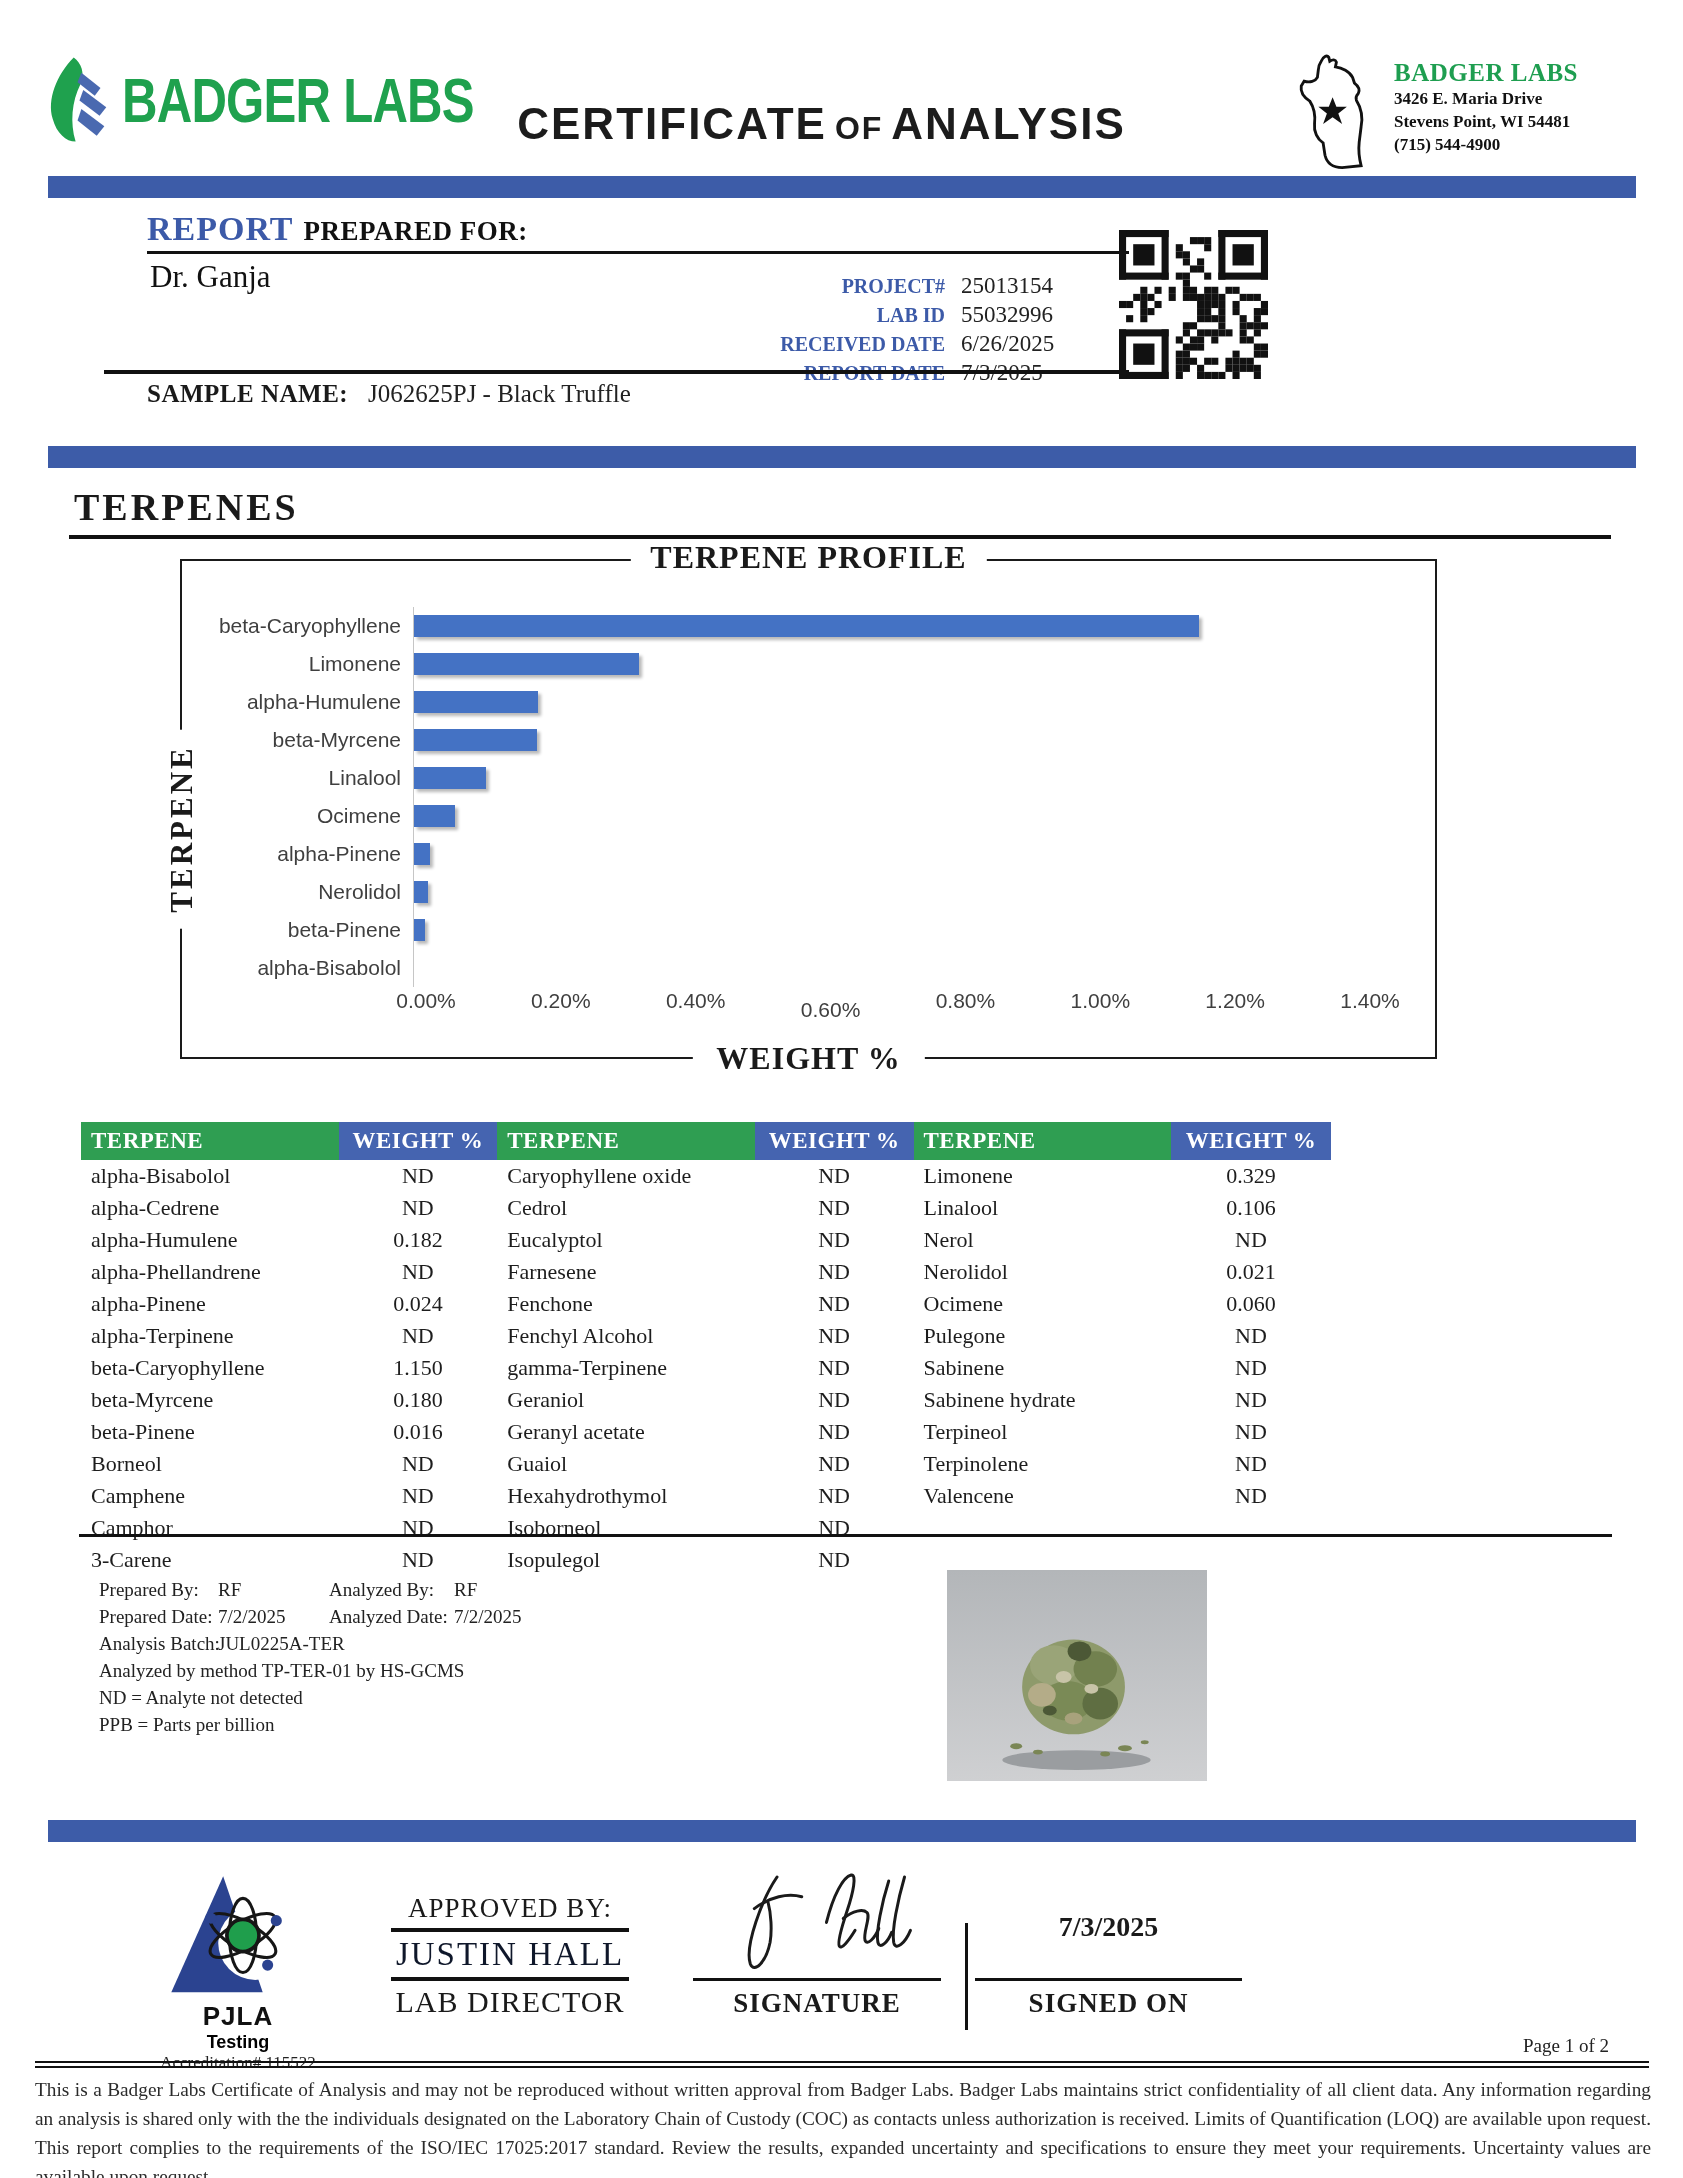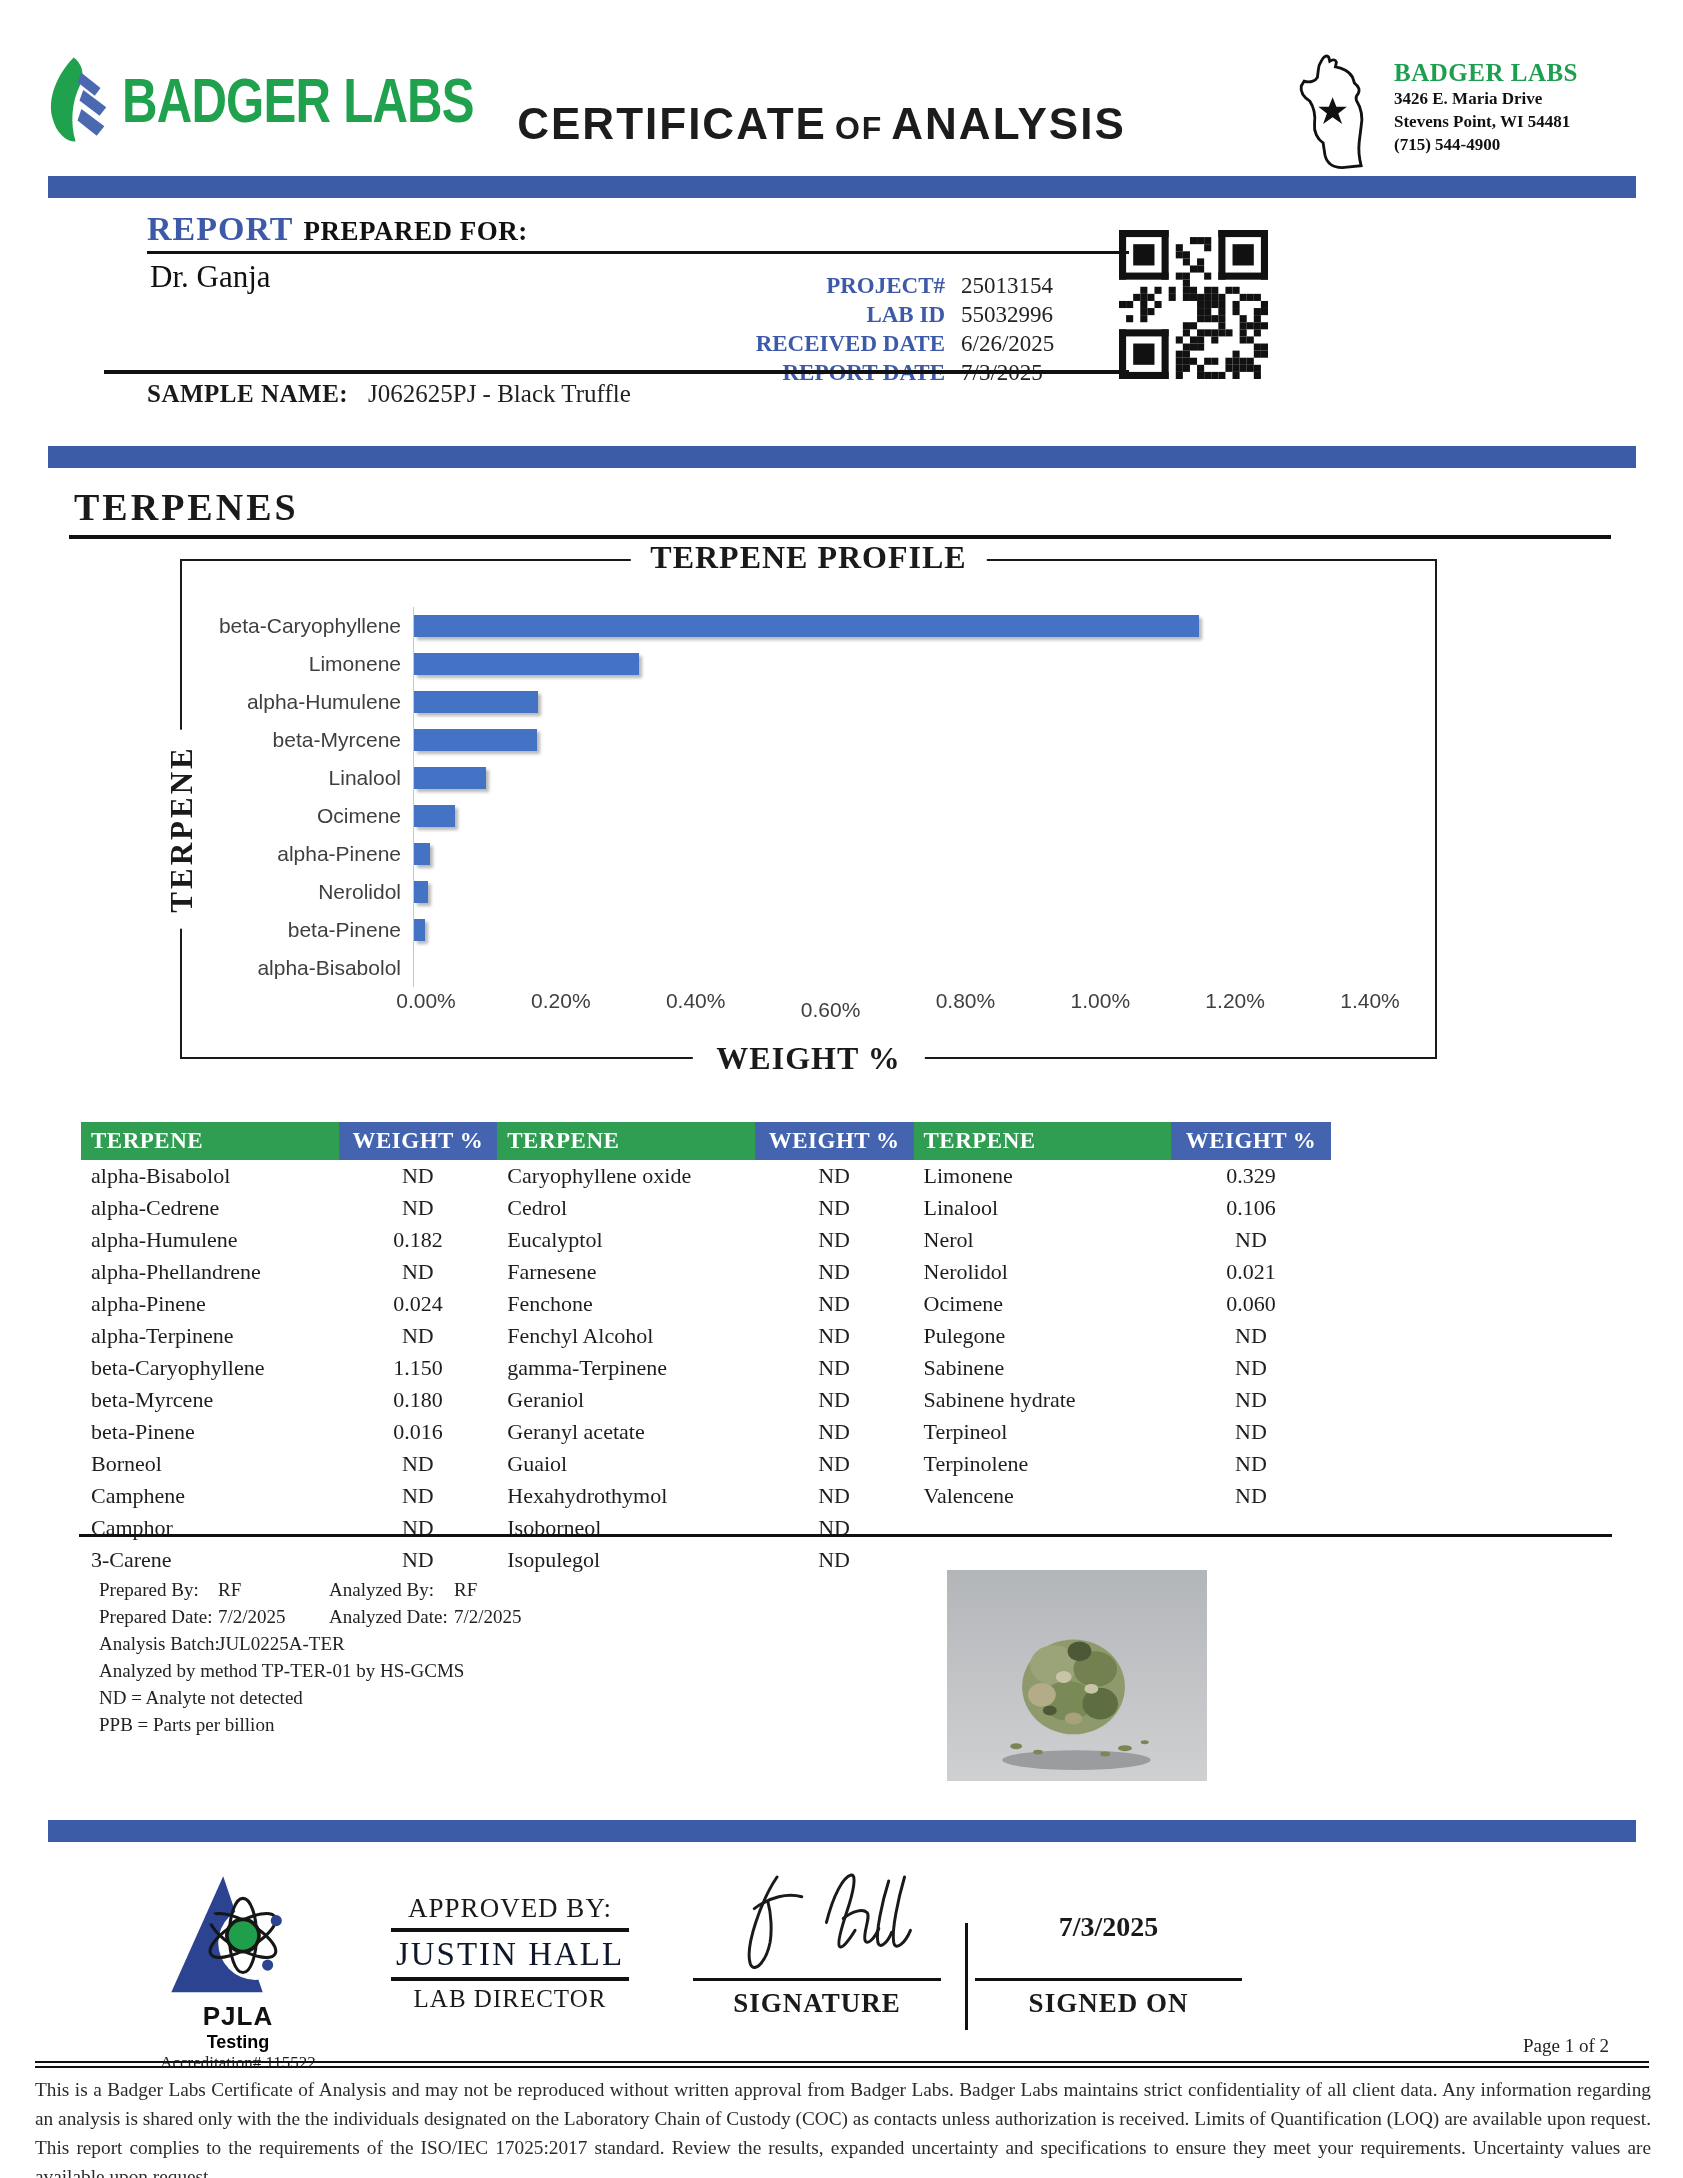"PROJECT#" .flabel { font-size: 23px -> 20px }
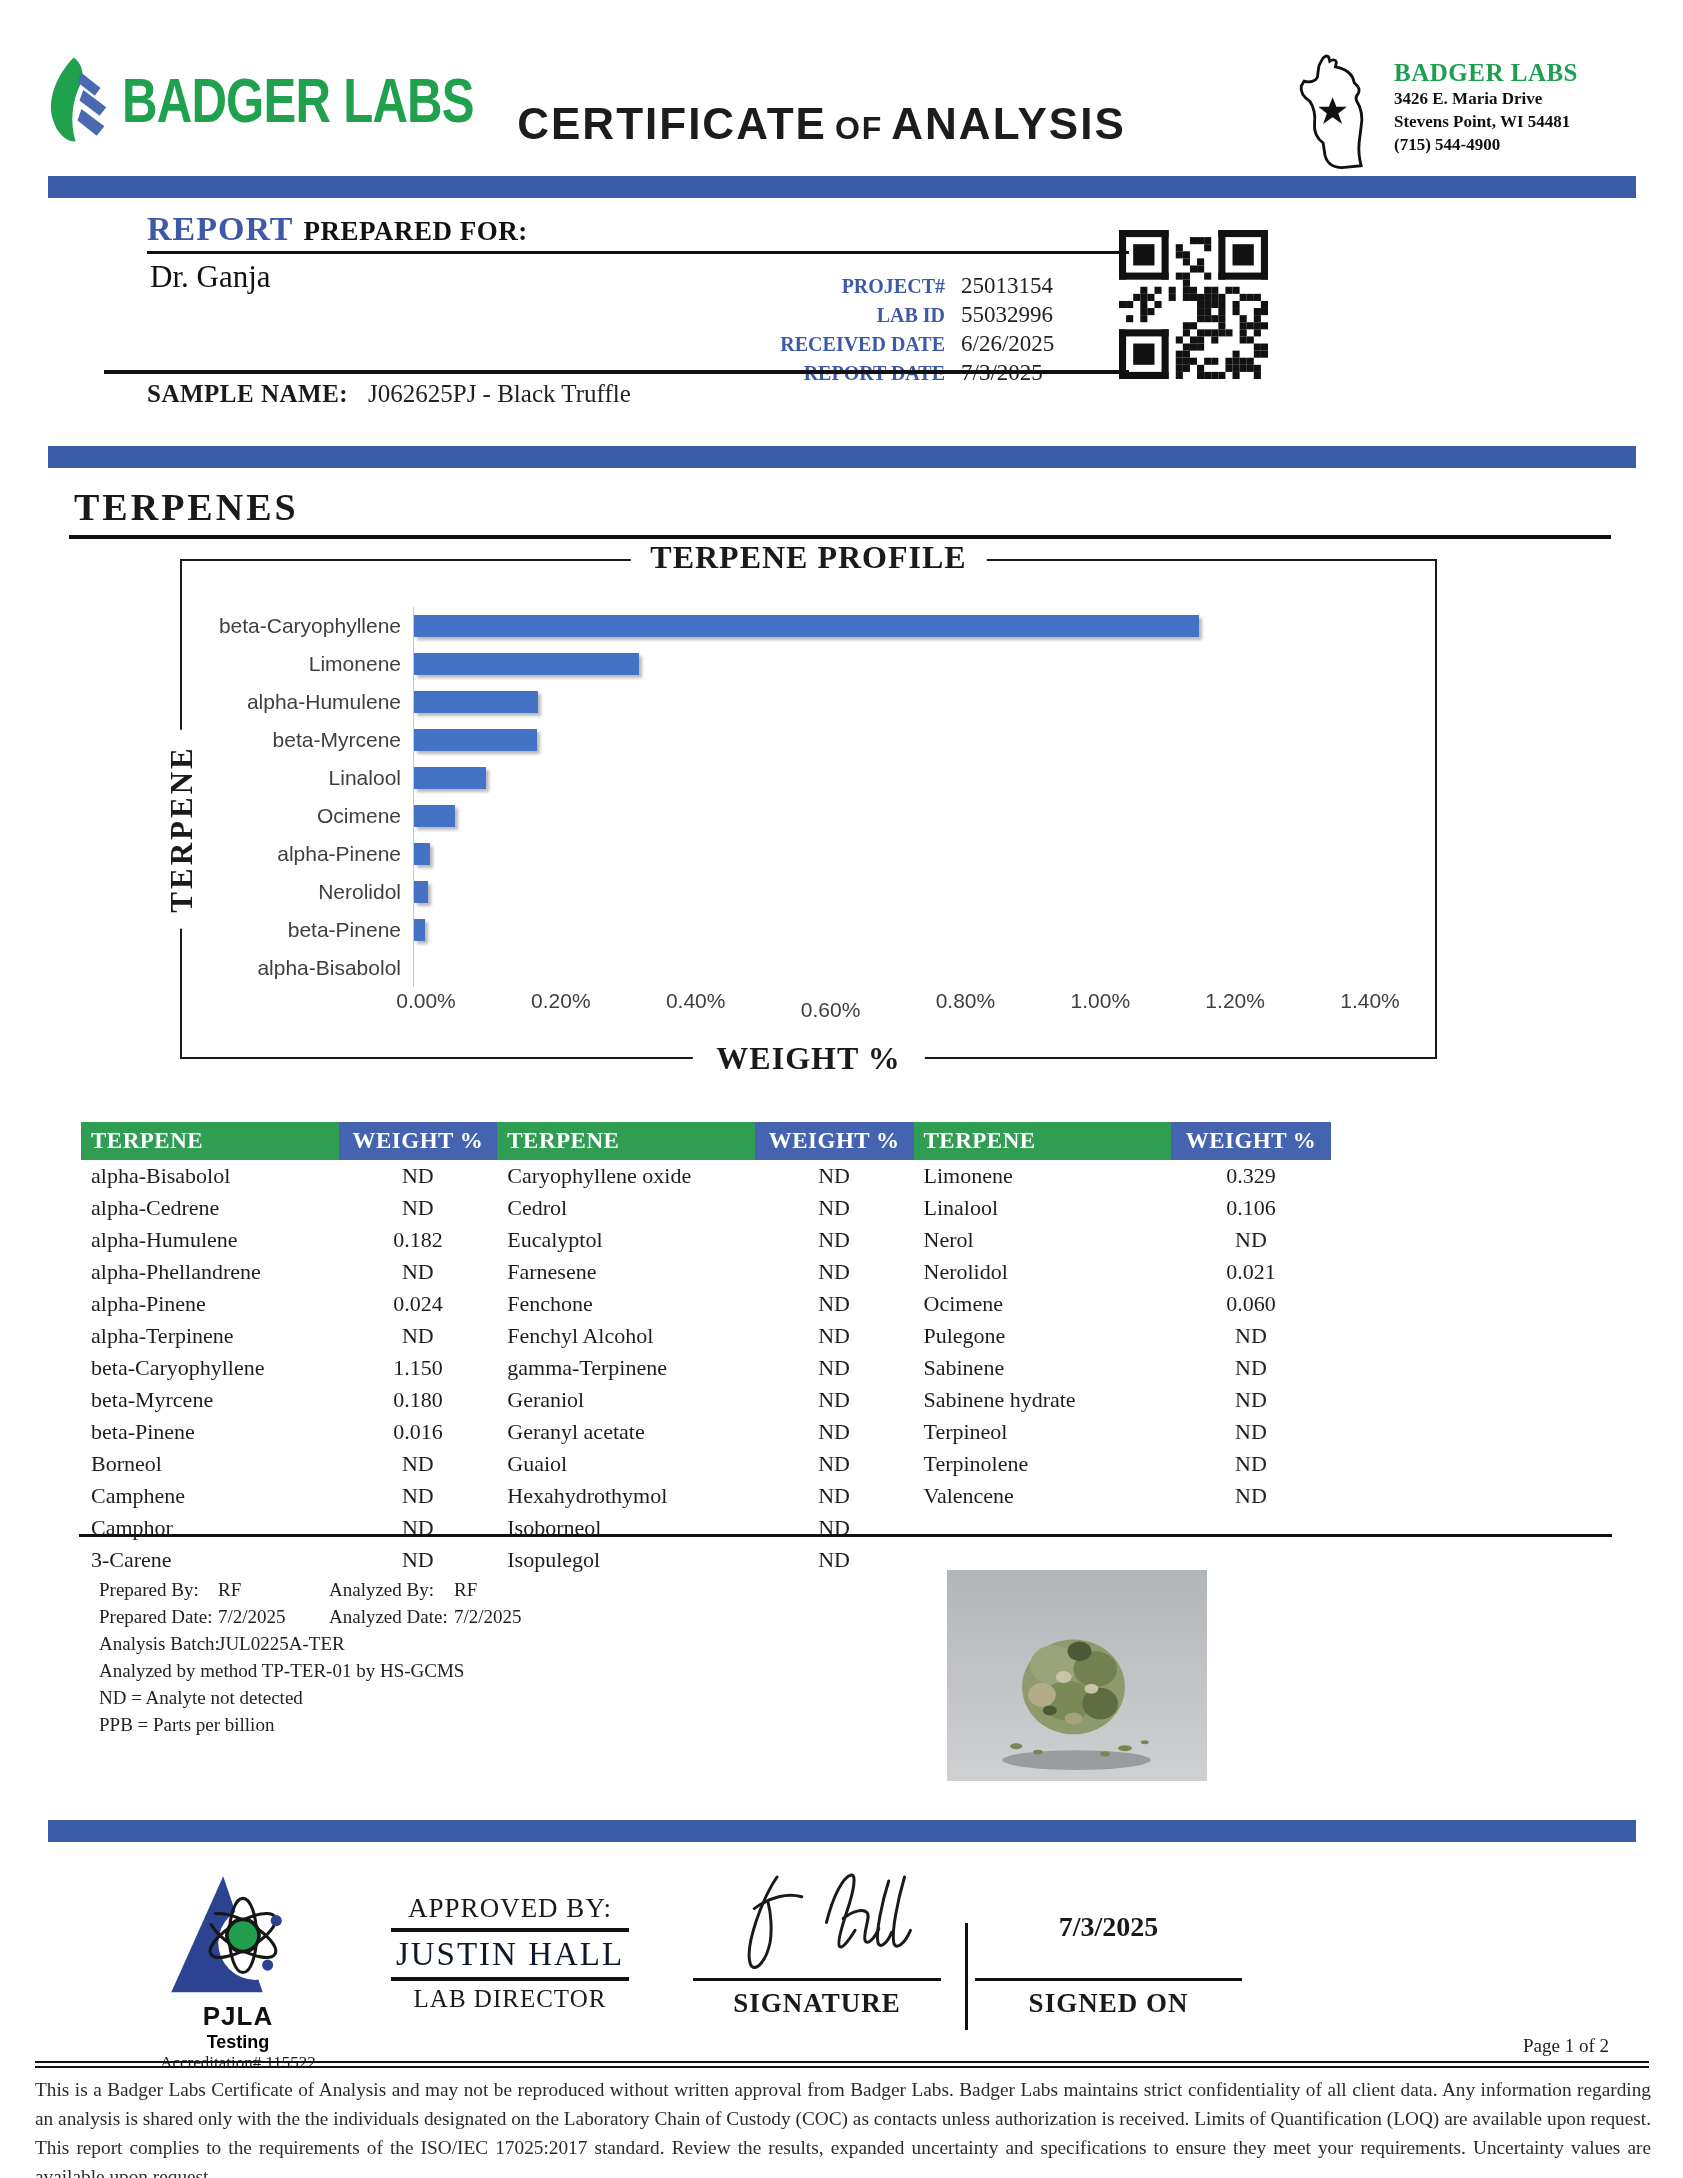"LAB DIRECTOR" .approver-title { font-size: 25px -> 30px }
